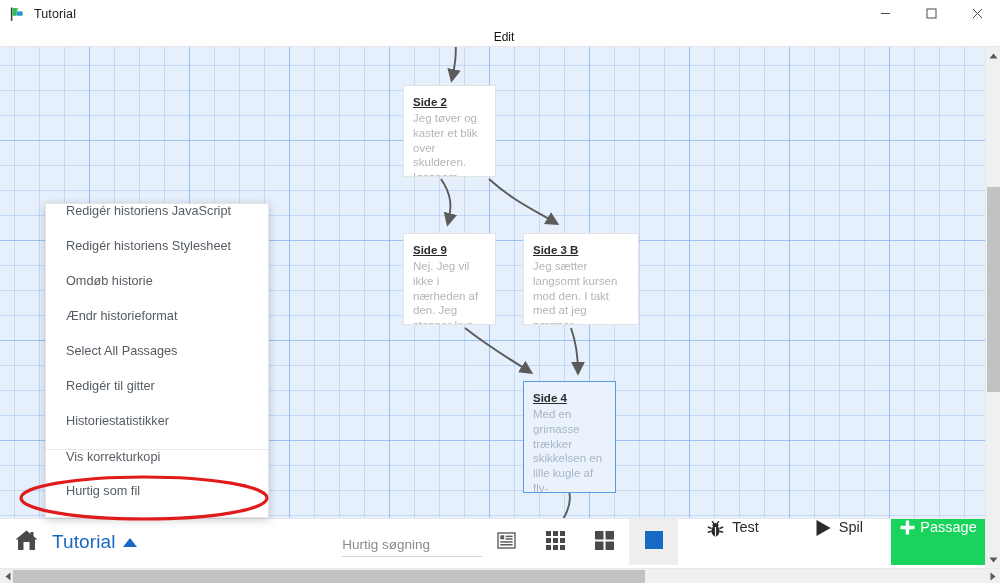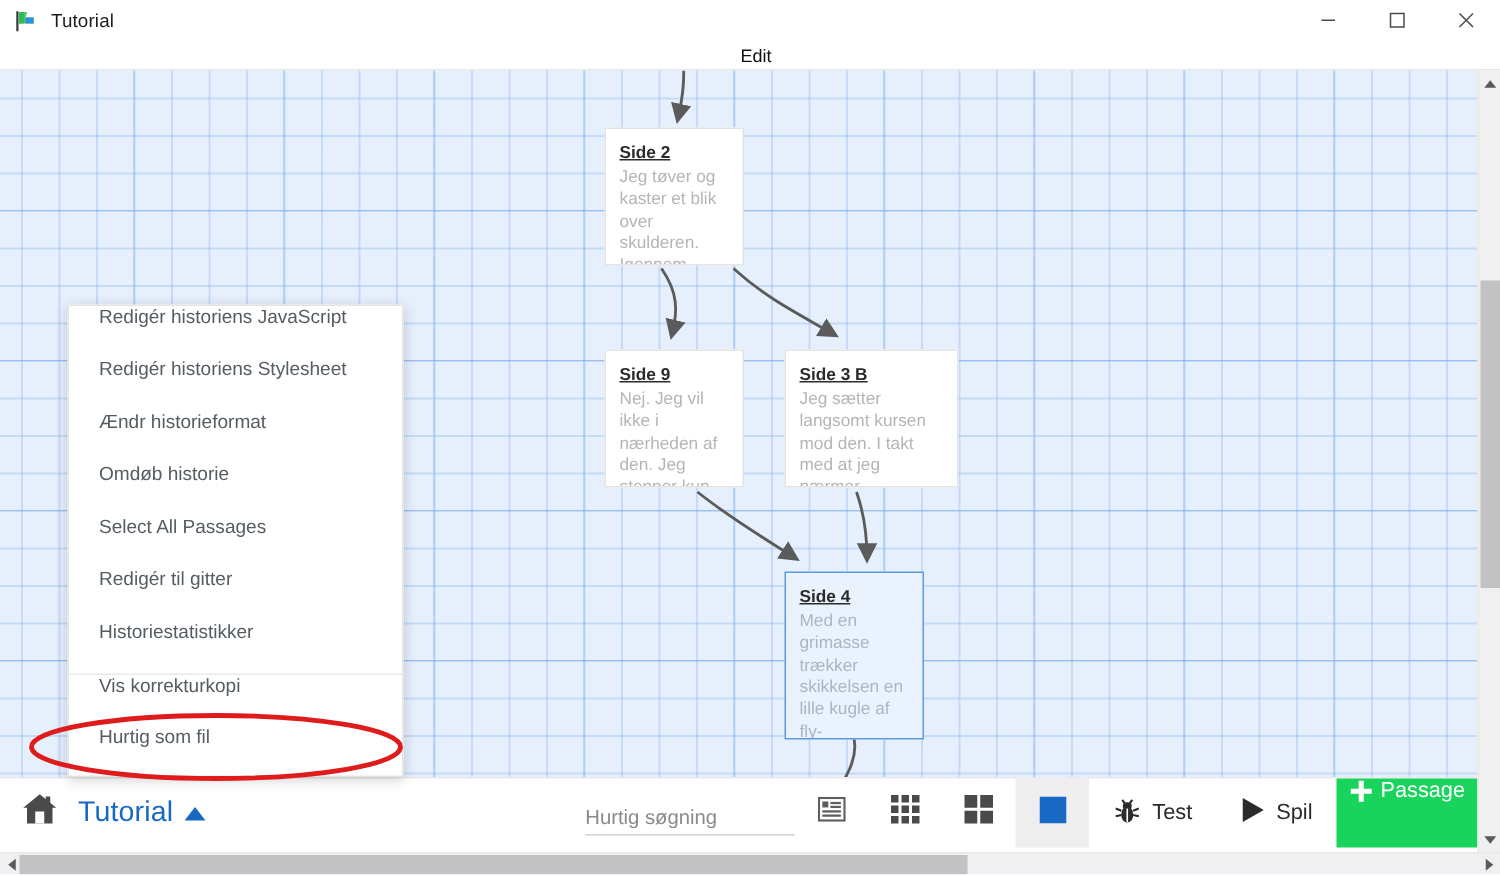"Ændr historieformat" div.menu-item { order: before "Omdøb historie" -> after "Omdøb historie" }
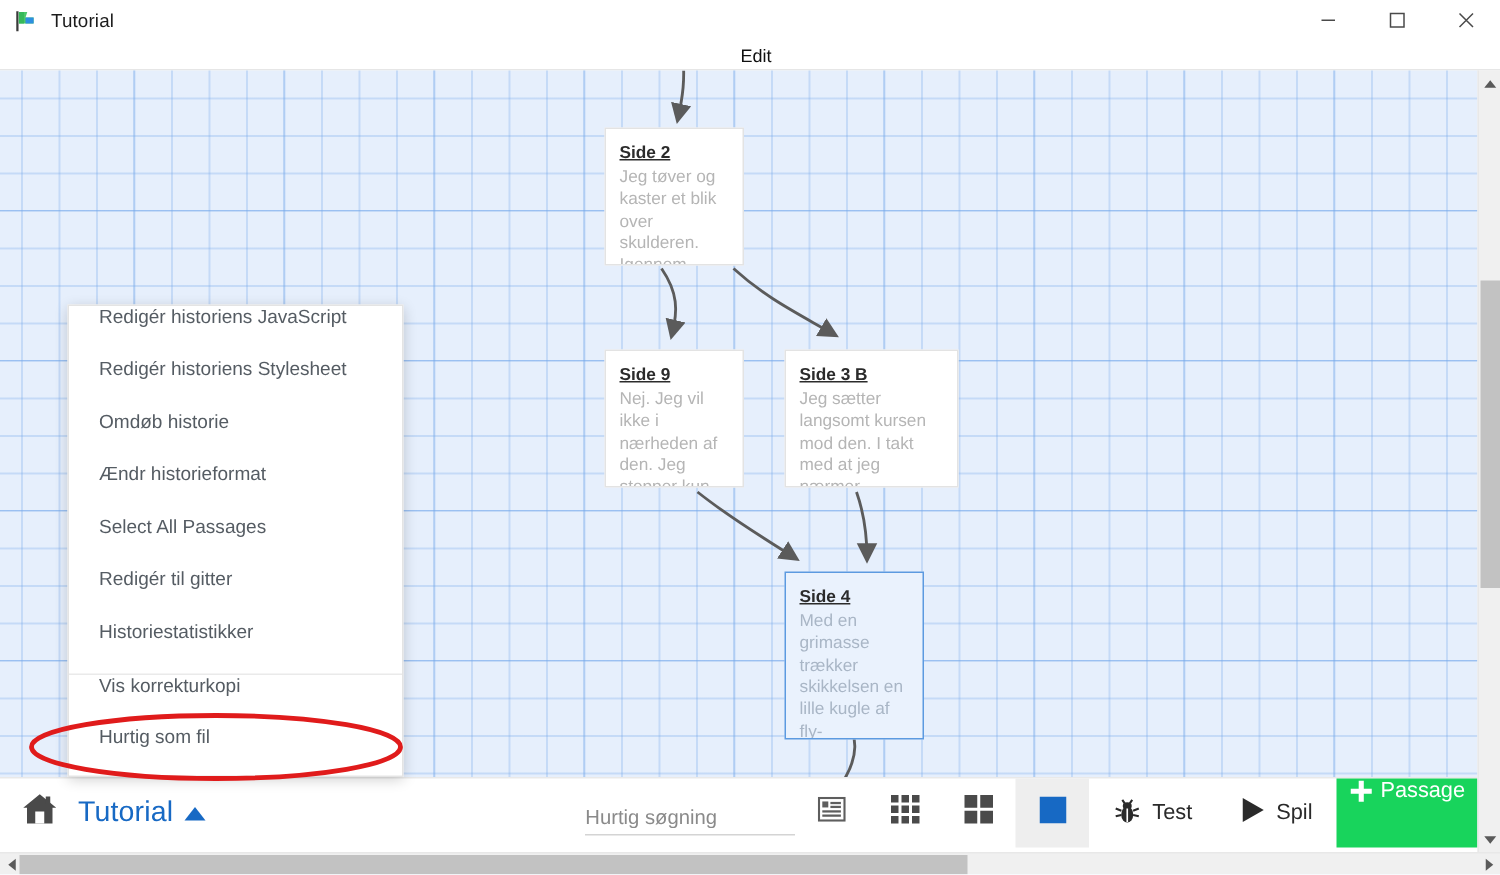"Test" .labelled-btn { align-items: center -> none; padding: 0 16px -> 0 28px }
